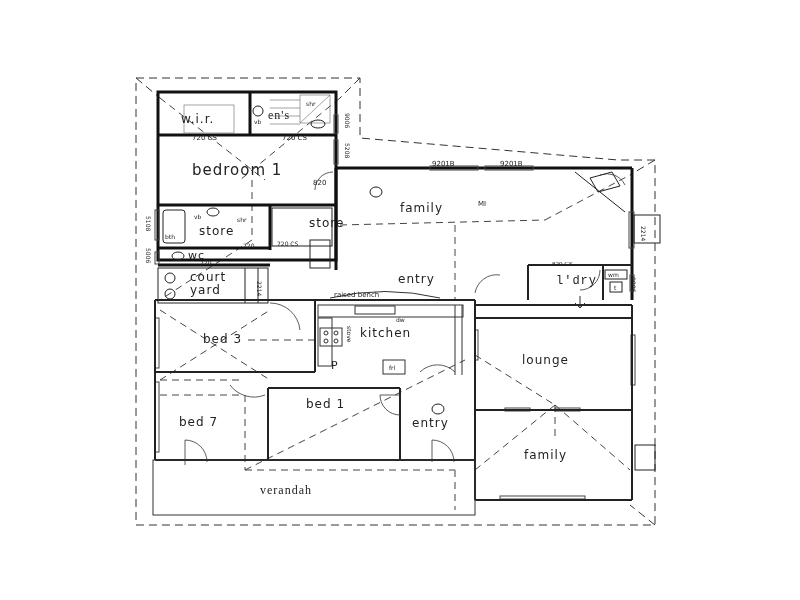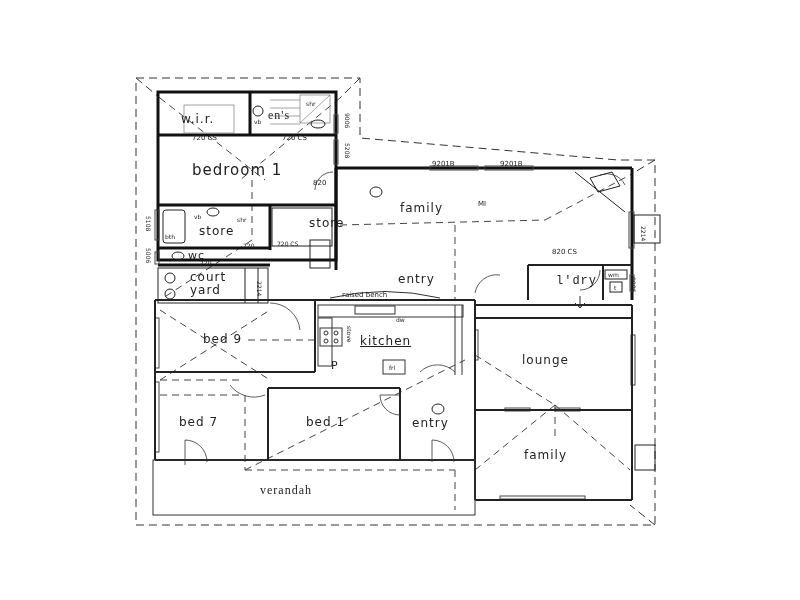"820 CS" span.lbl { font-family: none -> Liberation Serif, serif; top: 248px -> 260px }
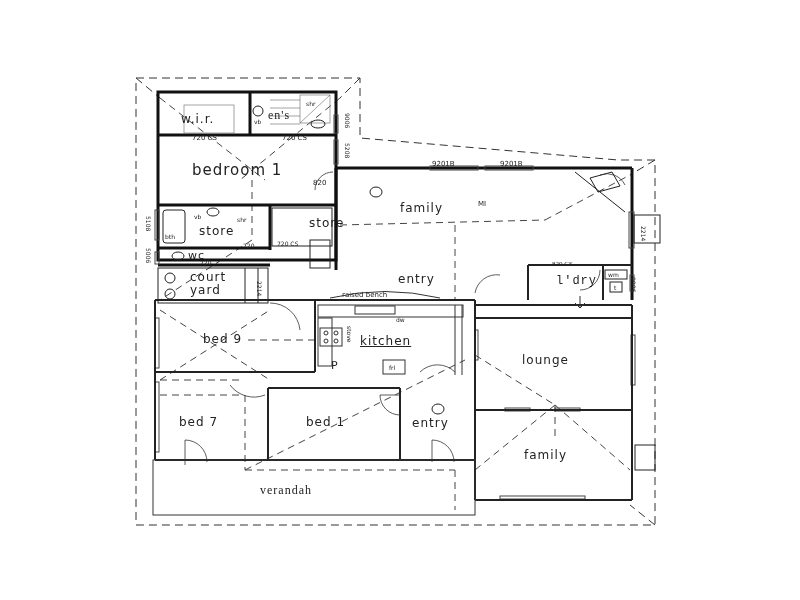"raised bench" span.lbl { left: 342px -> 334px }
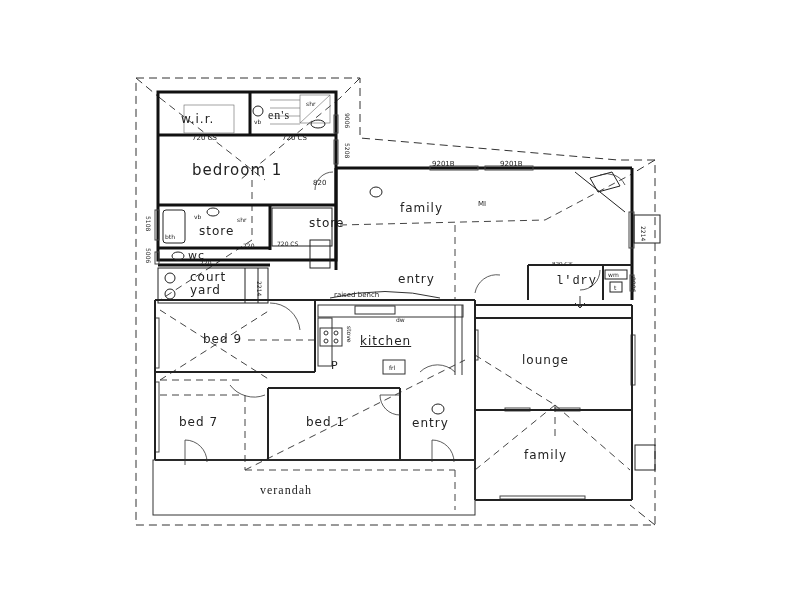"bed 9" span.lbl { text: 9 -> 3 }
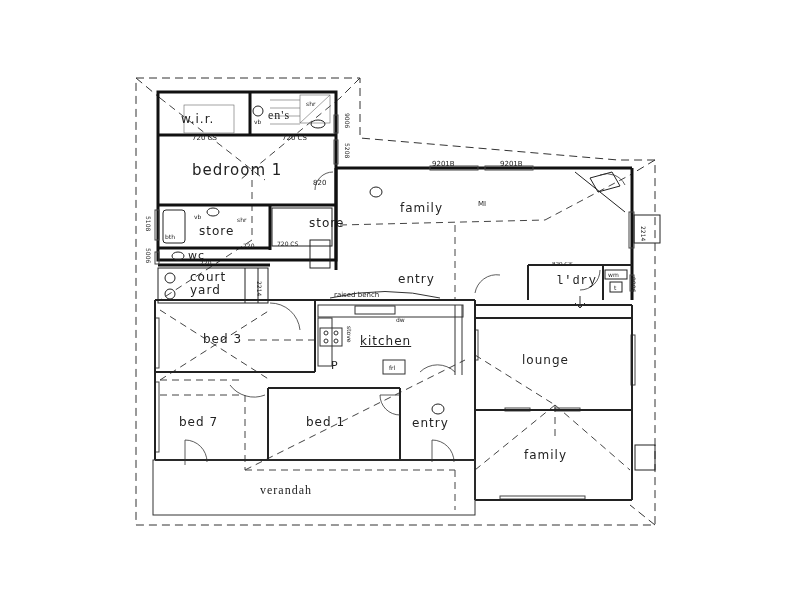"kitchen" span.lbl { text-decoration: underline -> none; top: 334px -> 326px }
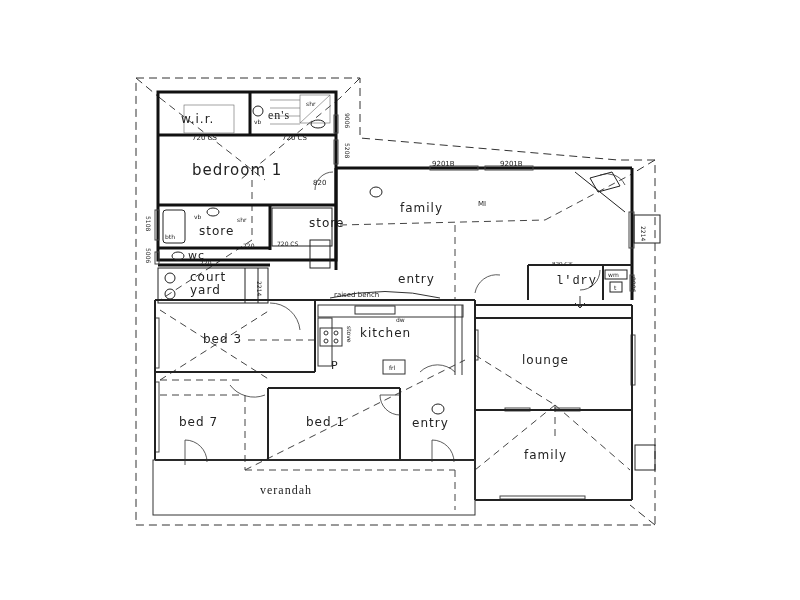"bed 1" span.lbl { top: 415px -> 397px }
